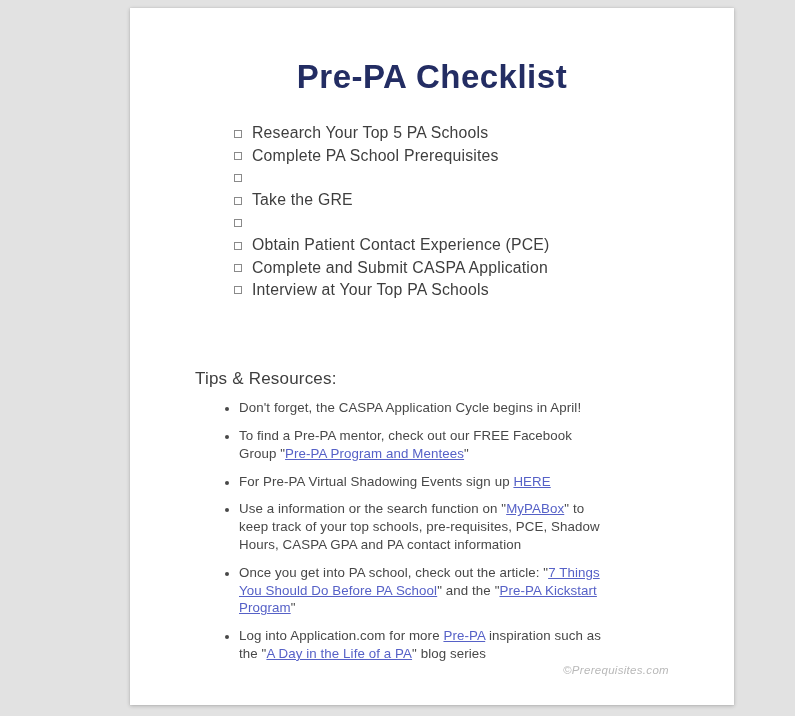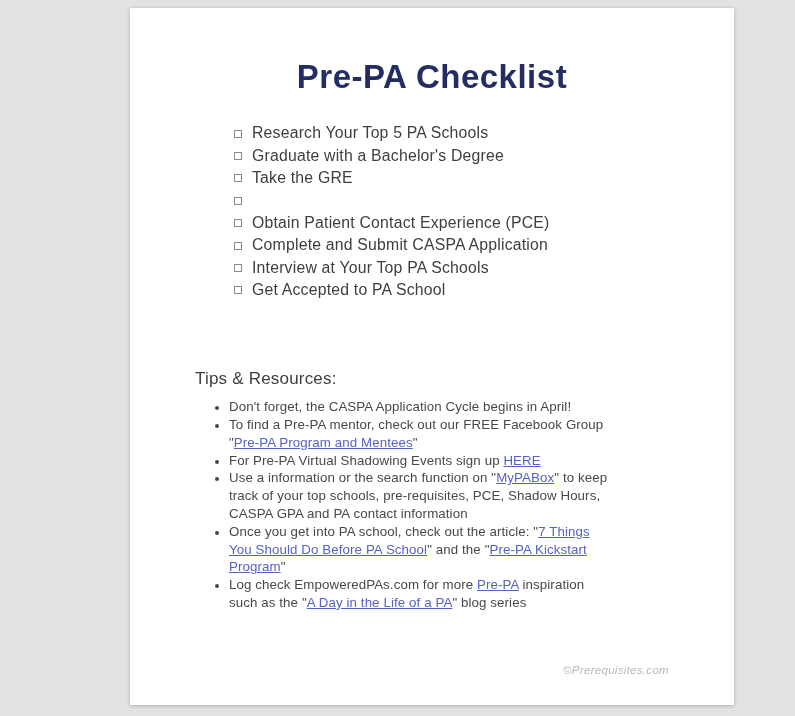"Complete PA School Prerequisites" li.check-item { html: none -> <li> <span></span> <span>Complete PA School Prerequisites</span> </li> }
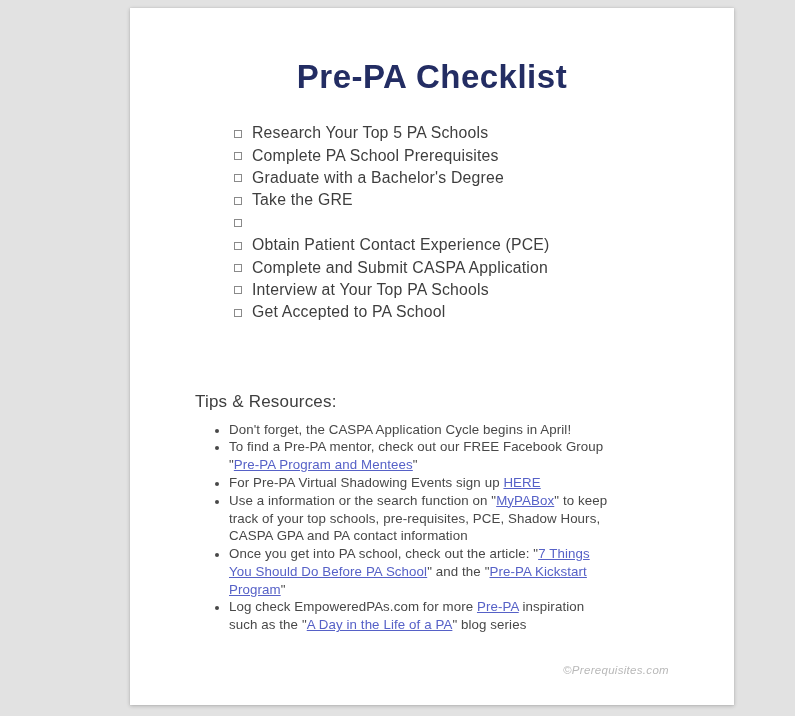"Graduate with a Bachelor's Degree" span { html: <span>Graduate with a Bachelor's Degree</span> -> none }
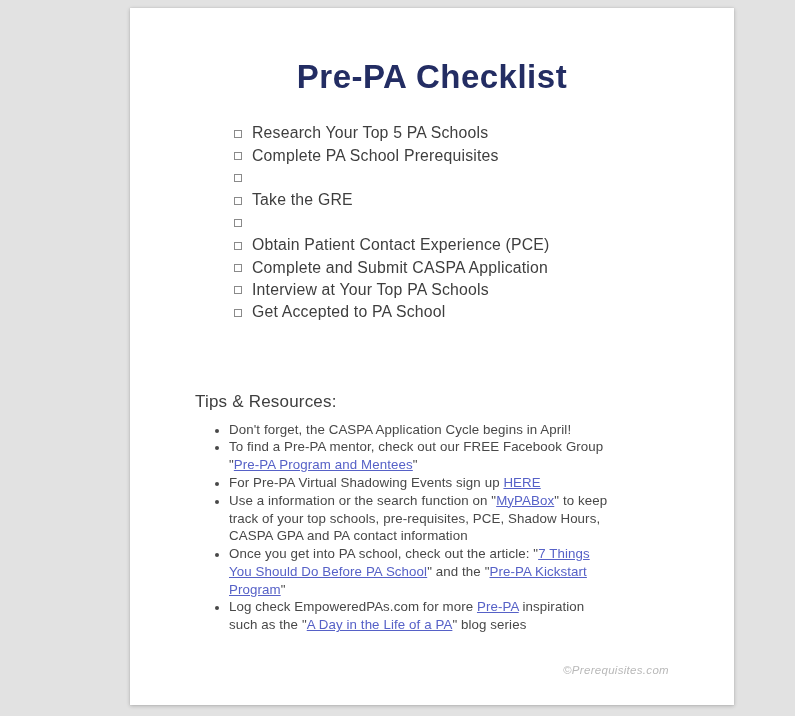"Get Accepted to PA School" li.check-item { html: <li> <span></span> <span>Get Accepted to PA School</span> </li> -> none }
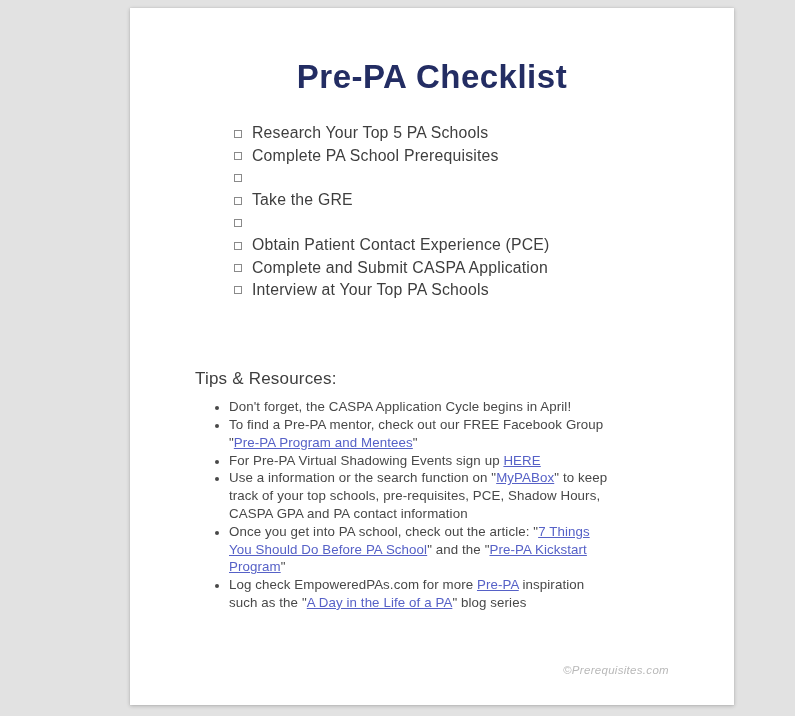"Don't forget, the CASPA Application" .bullets li { margin: 0 -> 10px }
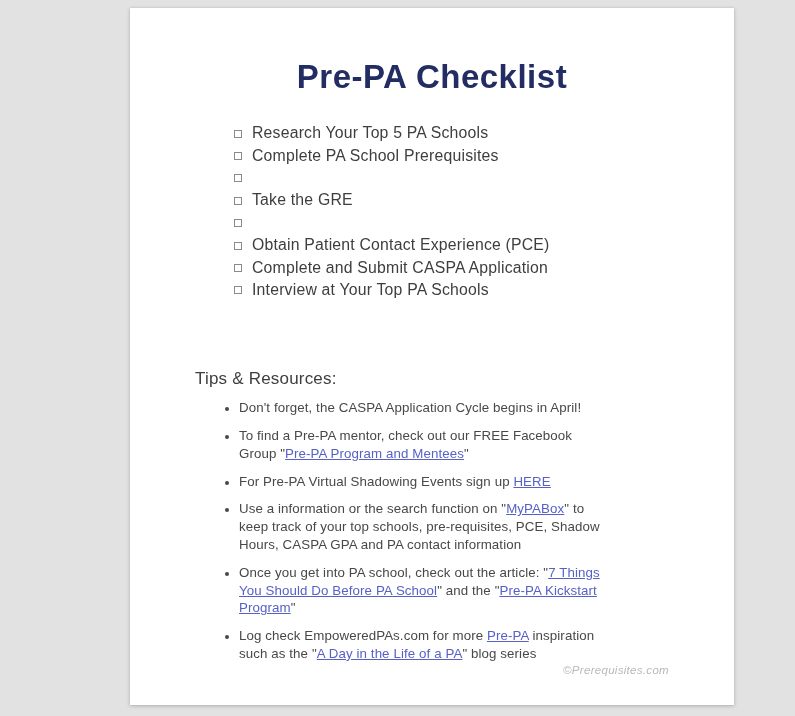"Log check EmpoweredPAs.com for more" span { text: check EmpoweredPAs.com -> into Application.com }
